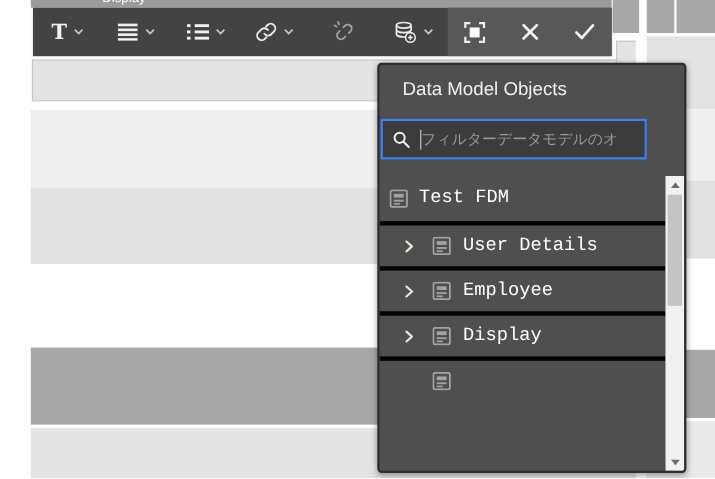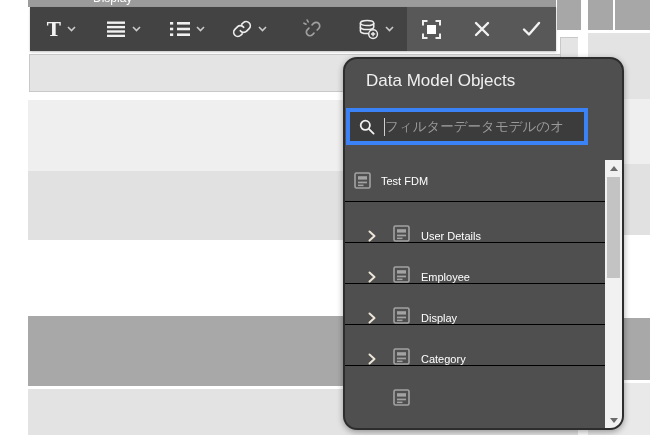"Data Model Objects" .panel { border-radius: 14px -> 4px }
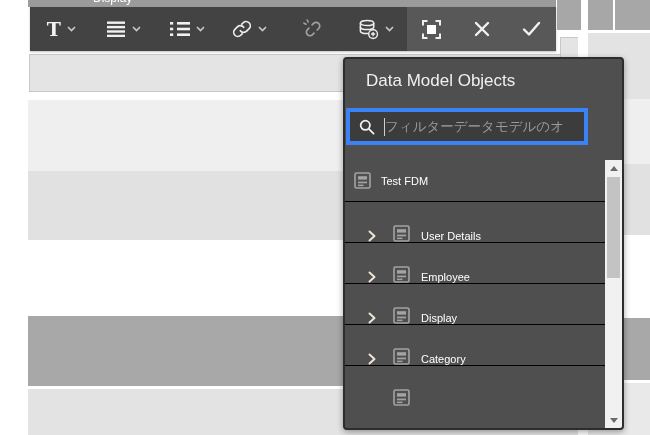"フィルターデータモデルのオ" .searchbox { border: 4px solid #3b82f6 -> 2px solid #3b82f6 }
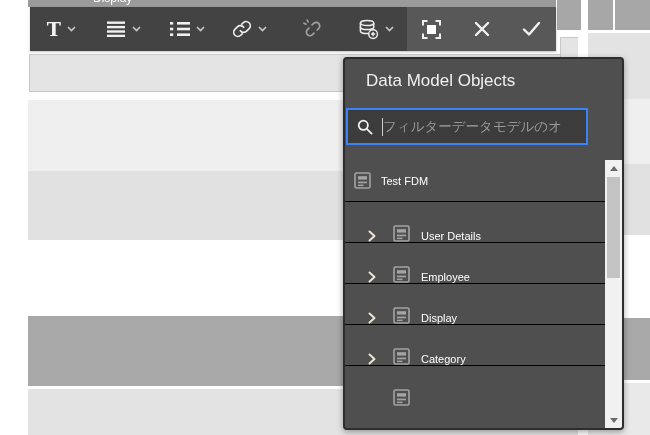"Test FDM" .row-label { font-family: none -> Liberation Mono, monospace; font-size: 11px -> 17px }
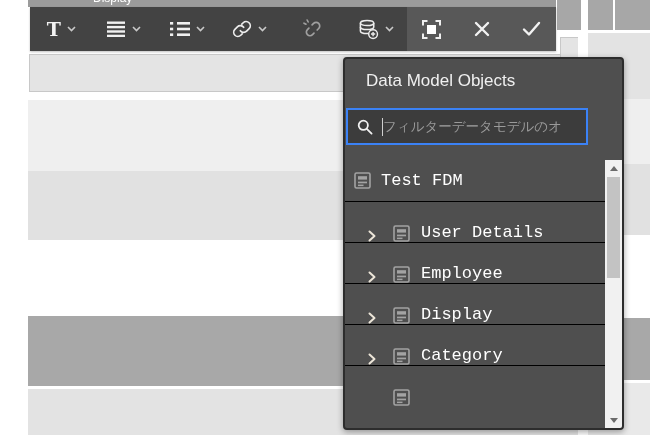"User Details" .row + .row { align-items: flex-end -> none; border-top: 1px solid #000000 -> 4px solid #000000 }
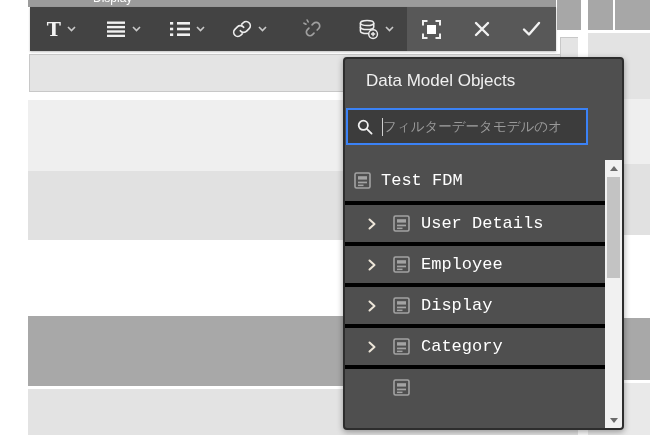"Category" div.row { html: <div> <span> <svg> <polyline></polyline> </svg> </span> <span> <svg> <rect></rect> <rect></rect> <rect></rect> <rect></rect> </svg> </span> <span>Category</span> </div> -> none }
